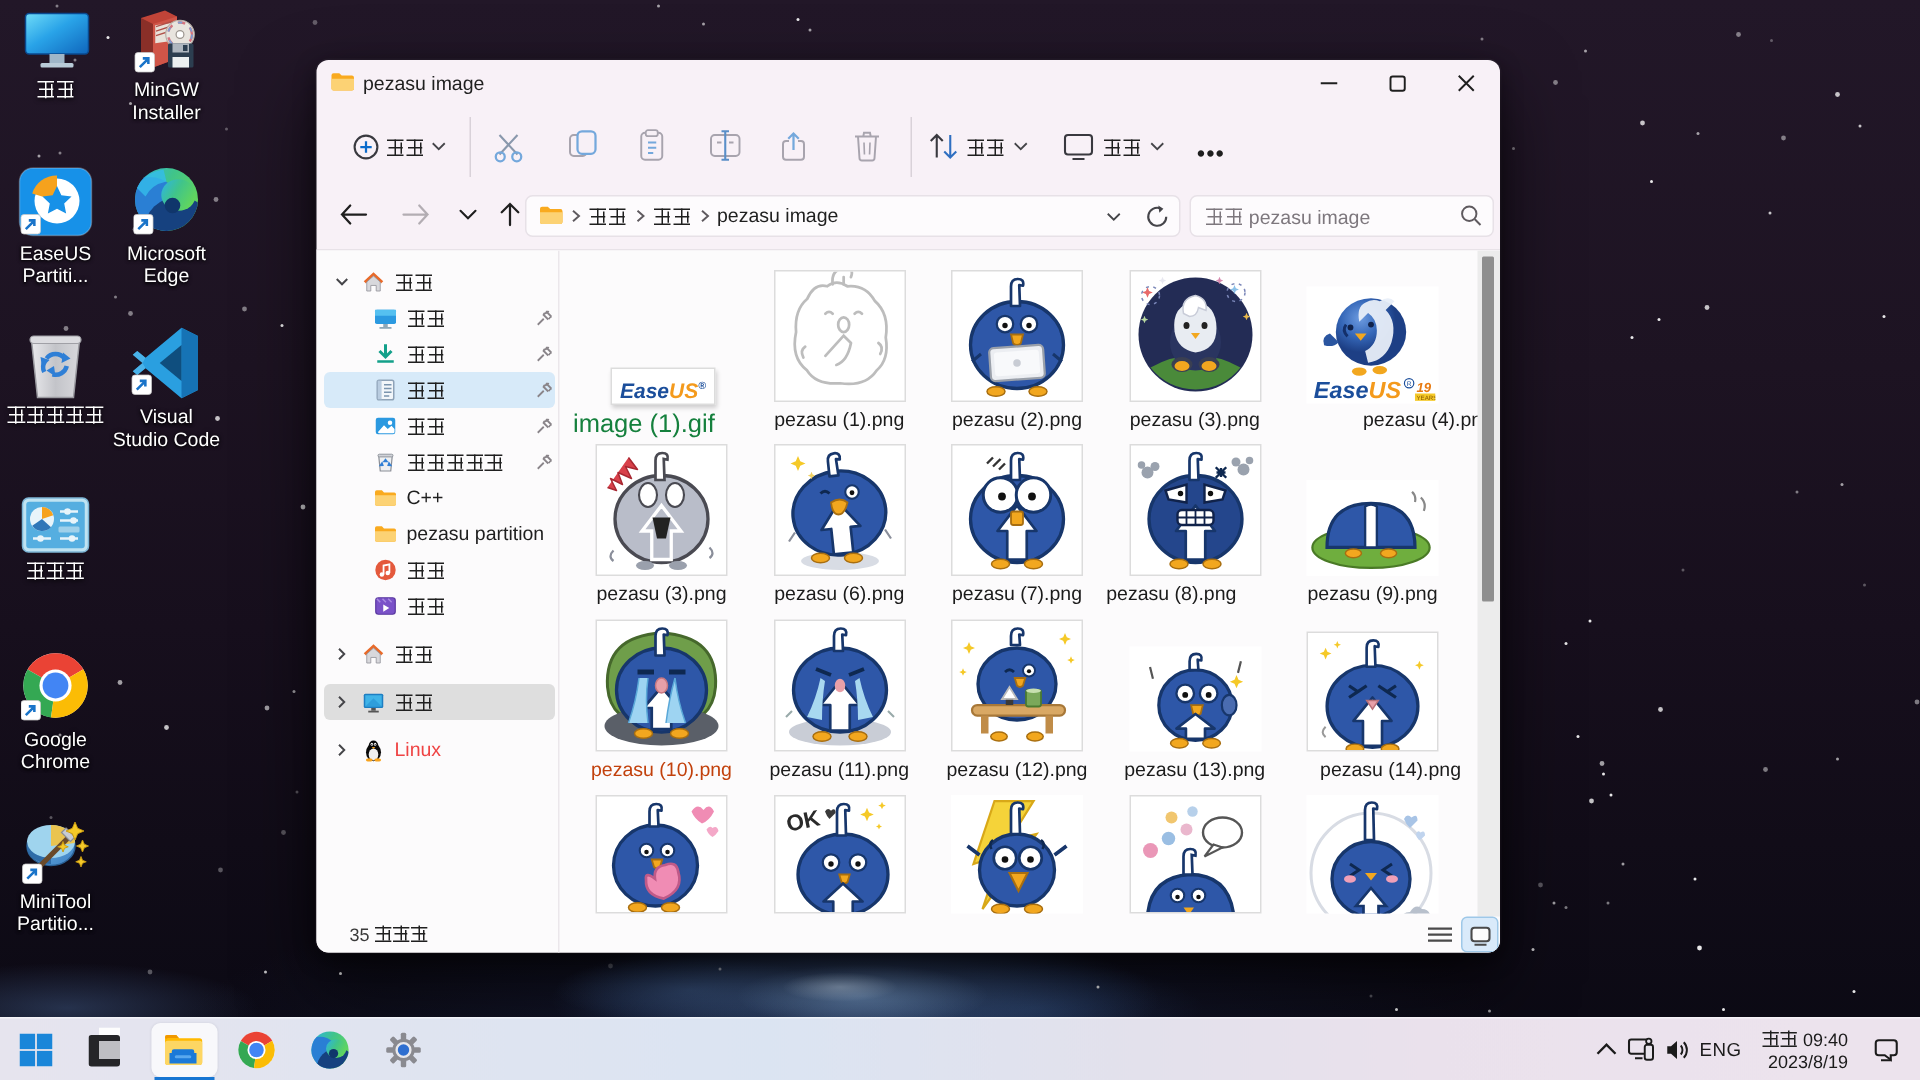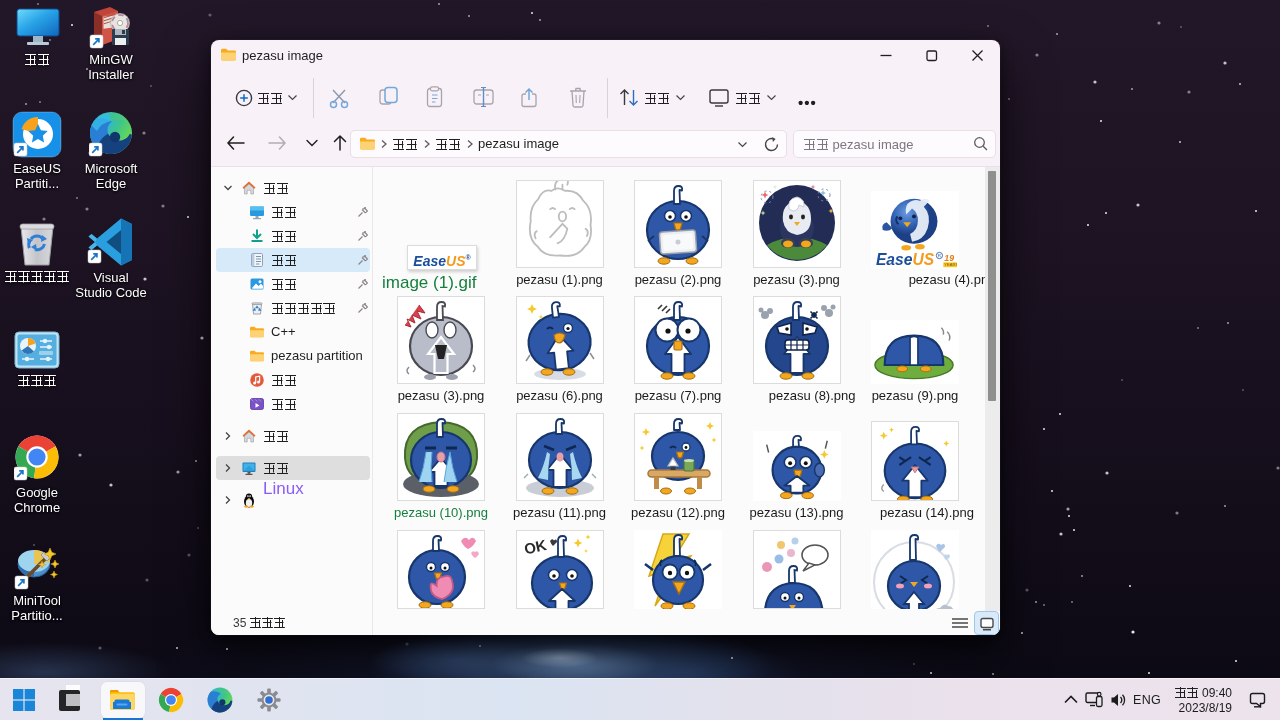"pezasu (8).png" div.abs { text-align: right -> left }
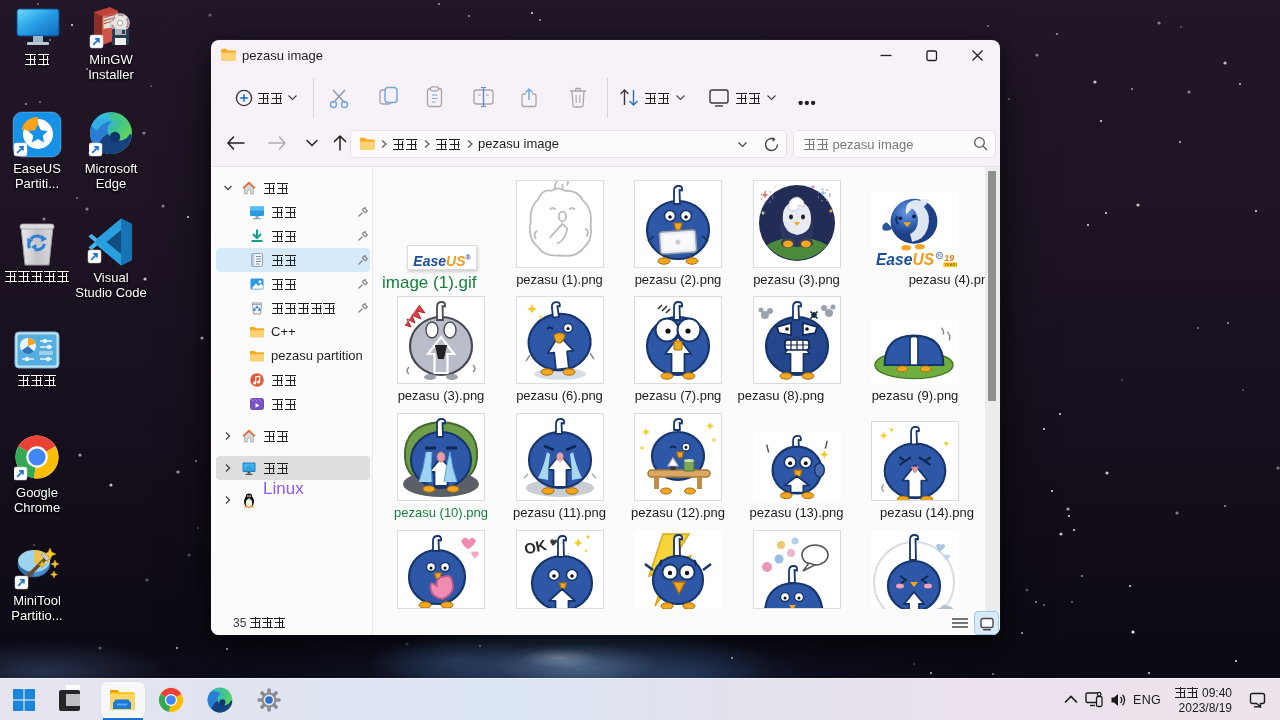"Linux" div.abs { color: #8b5cf6 -> #ef4444; font-size: 17px -> 13px; top: 315px -> 326px }
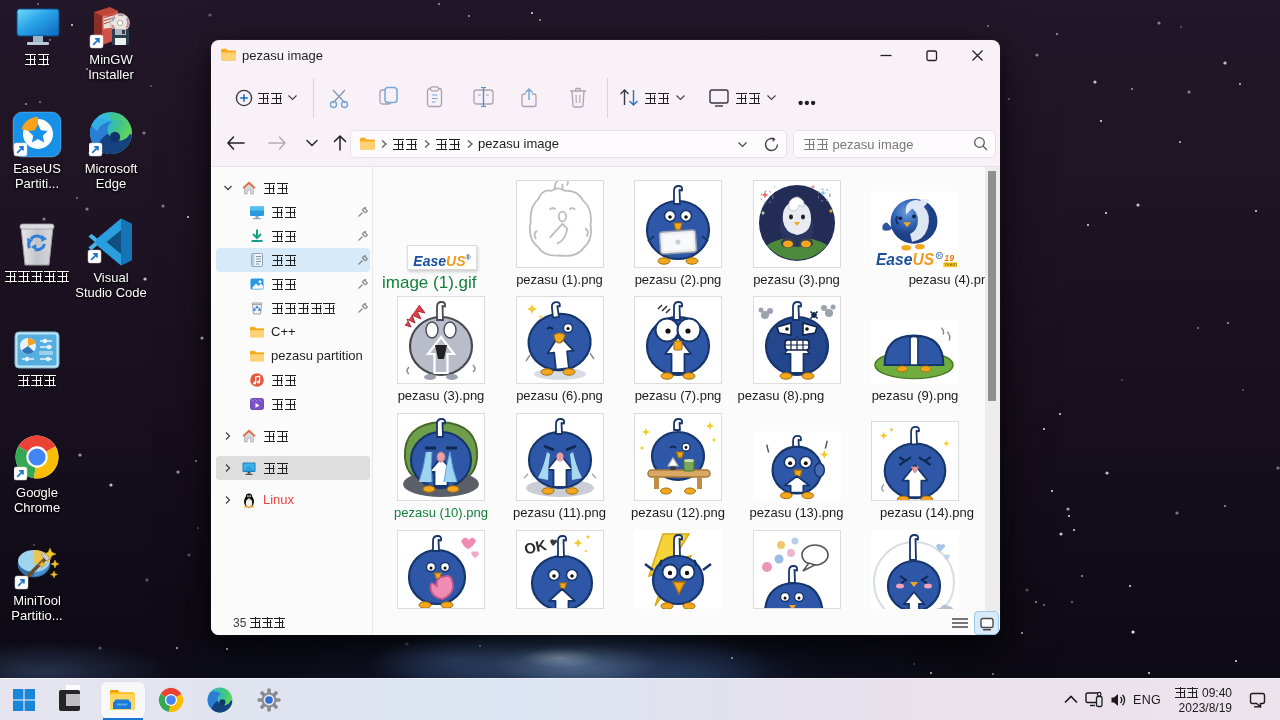"pezasu (10).png" div.abs { color: #15803d -> #c2410c }
